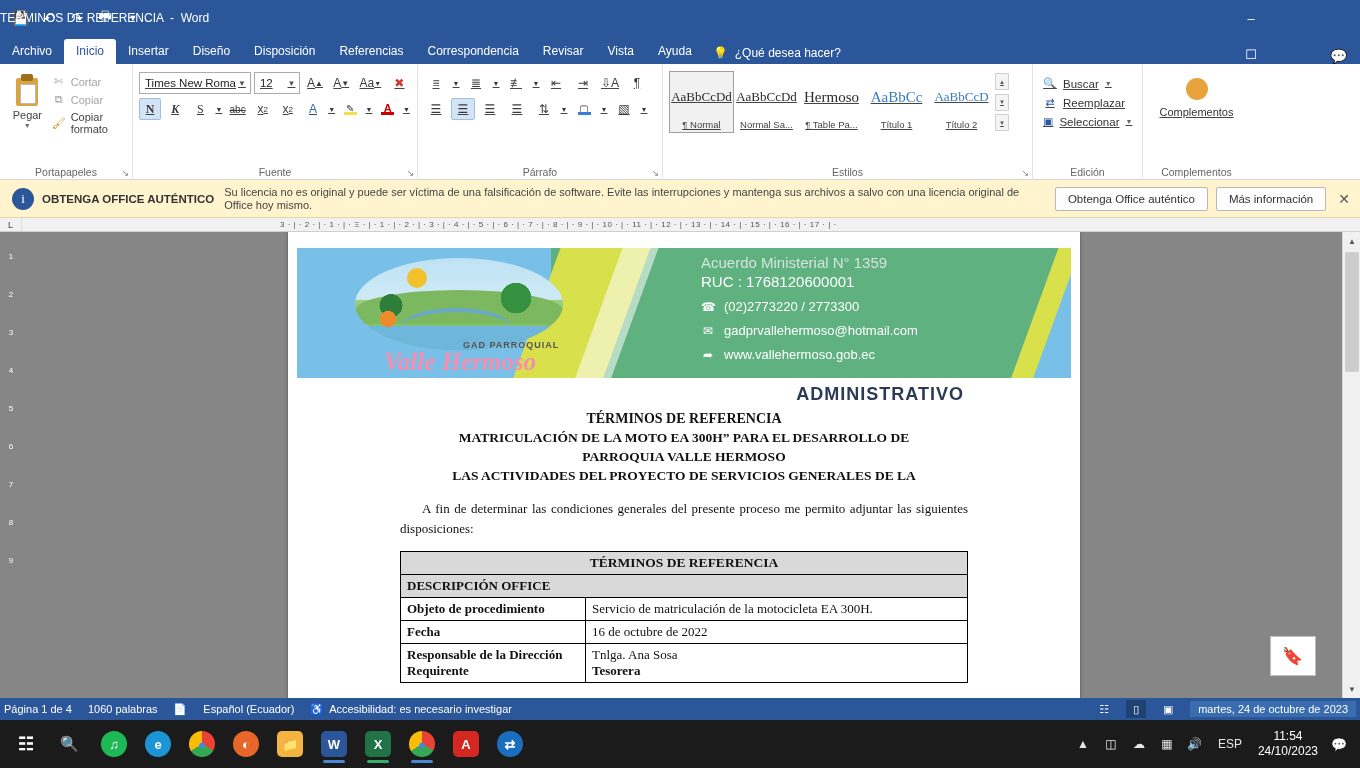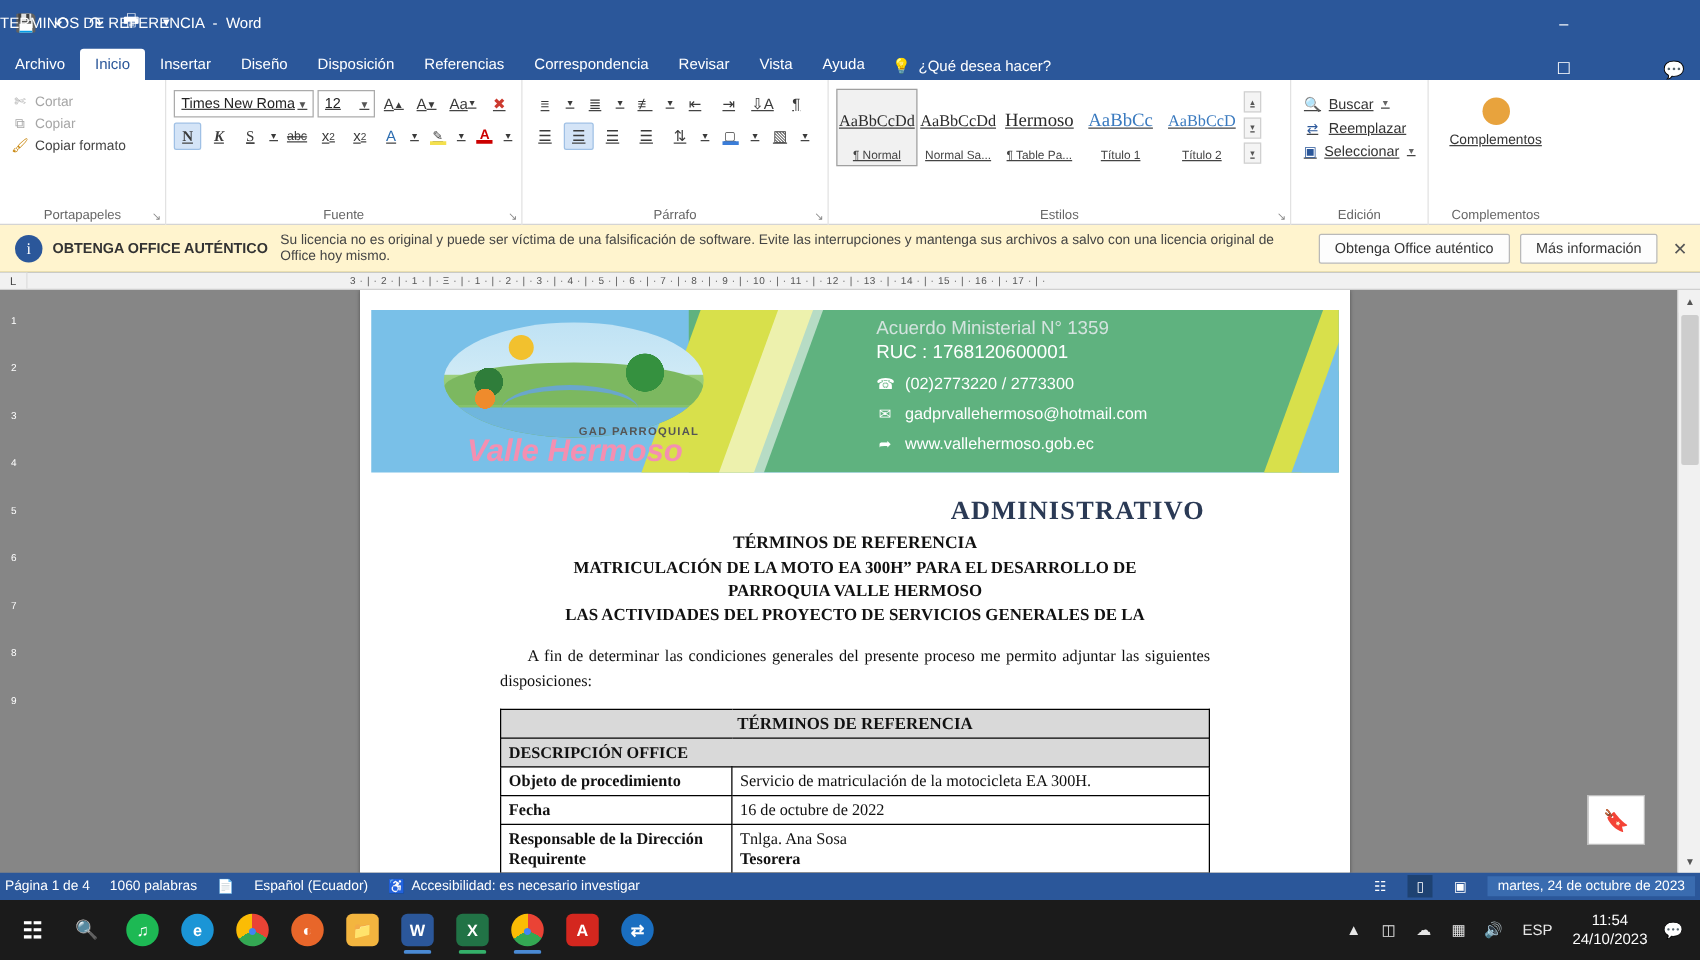"Pegar" div.paste-col { html: none -> <div> <div> <div></div> <div></div> <div></div> </div> <div>Pegar</div> <div>▾</div> </div> }
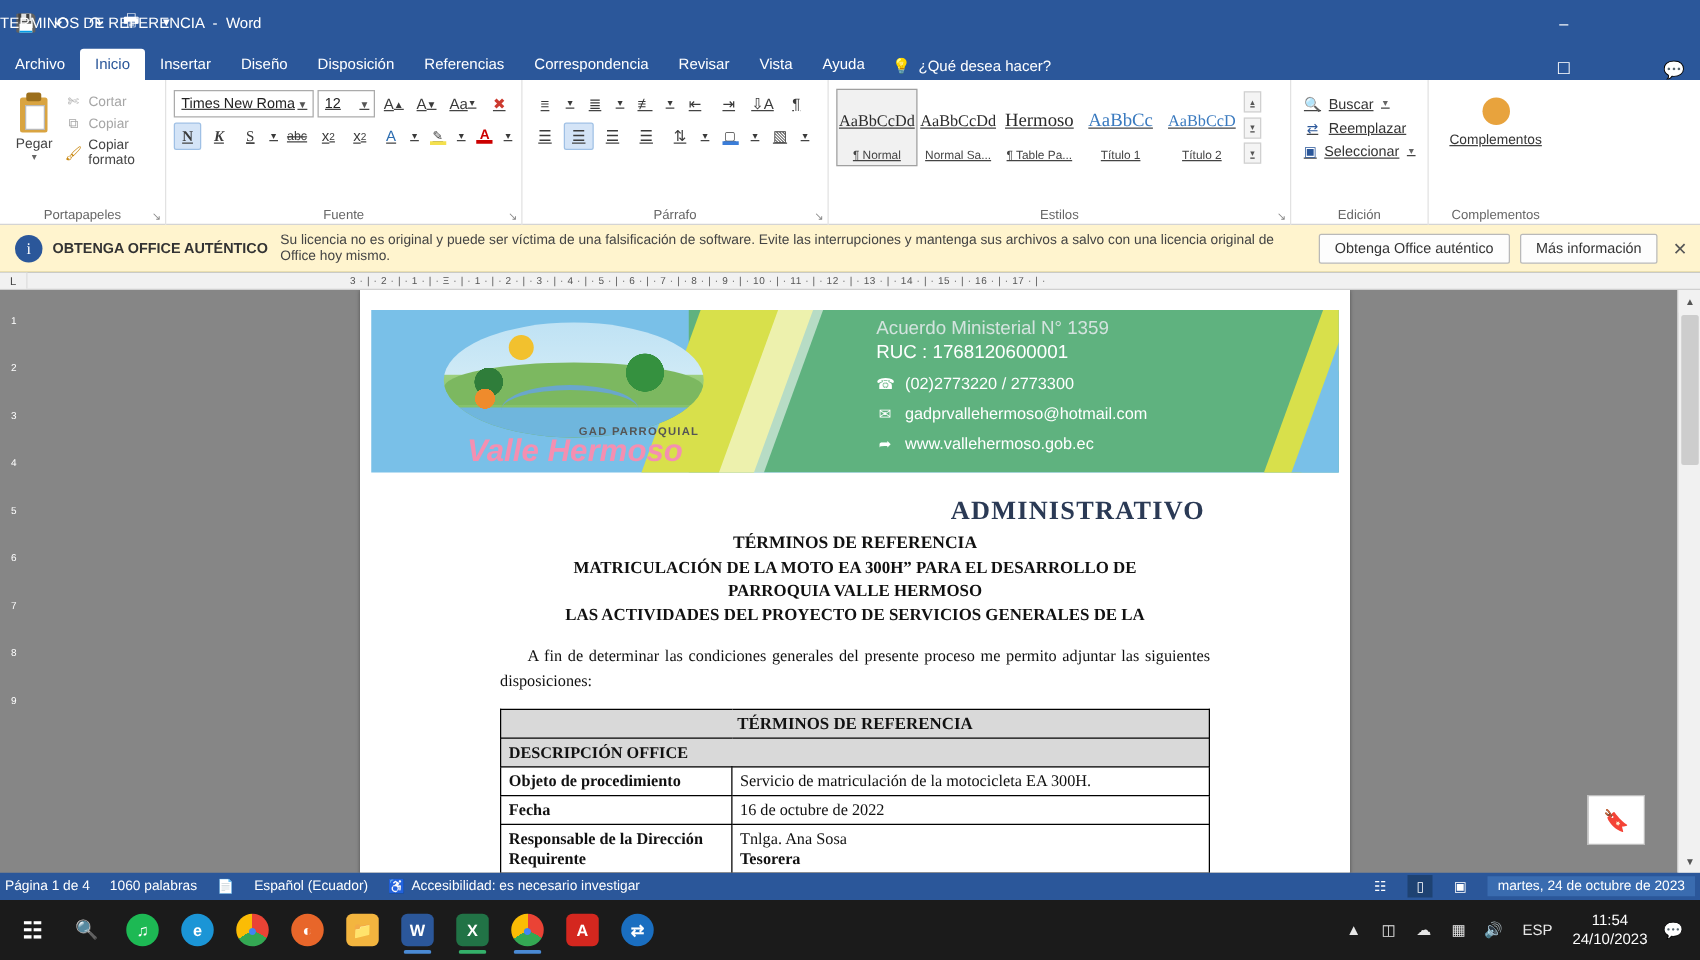"Valle Hermoso" .logo-text { font-family: Liberation Sans, sans-serif -> Liberation Serif, serif }
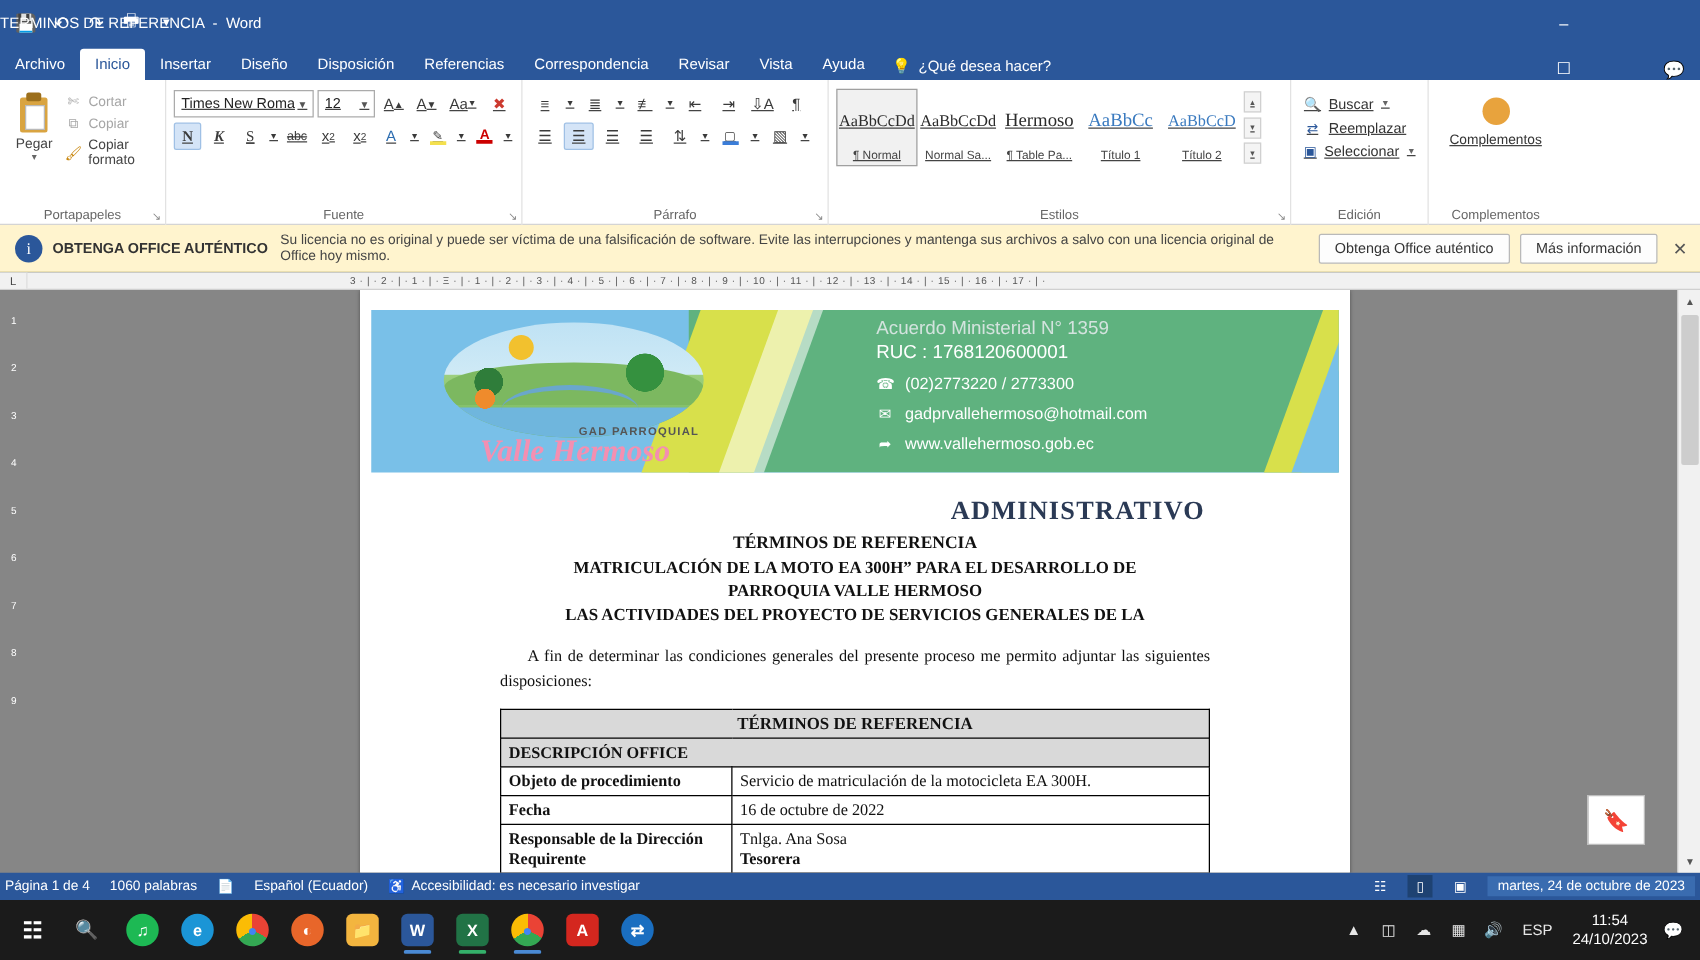"ADMINISTRATIVO" .adm-title { font-family: Liberation Serif, serif -> Liberation Sans, sans-serif; font-size: 21px -> 18px; margin-top: 12px -> none }
